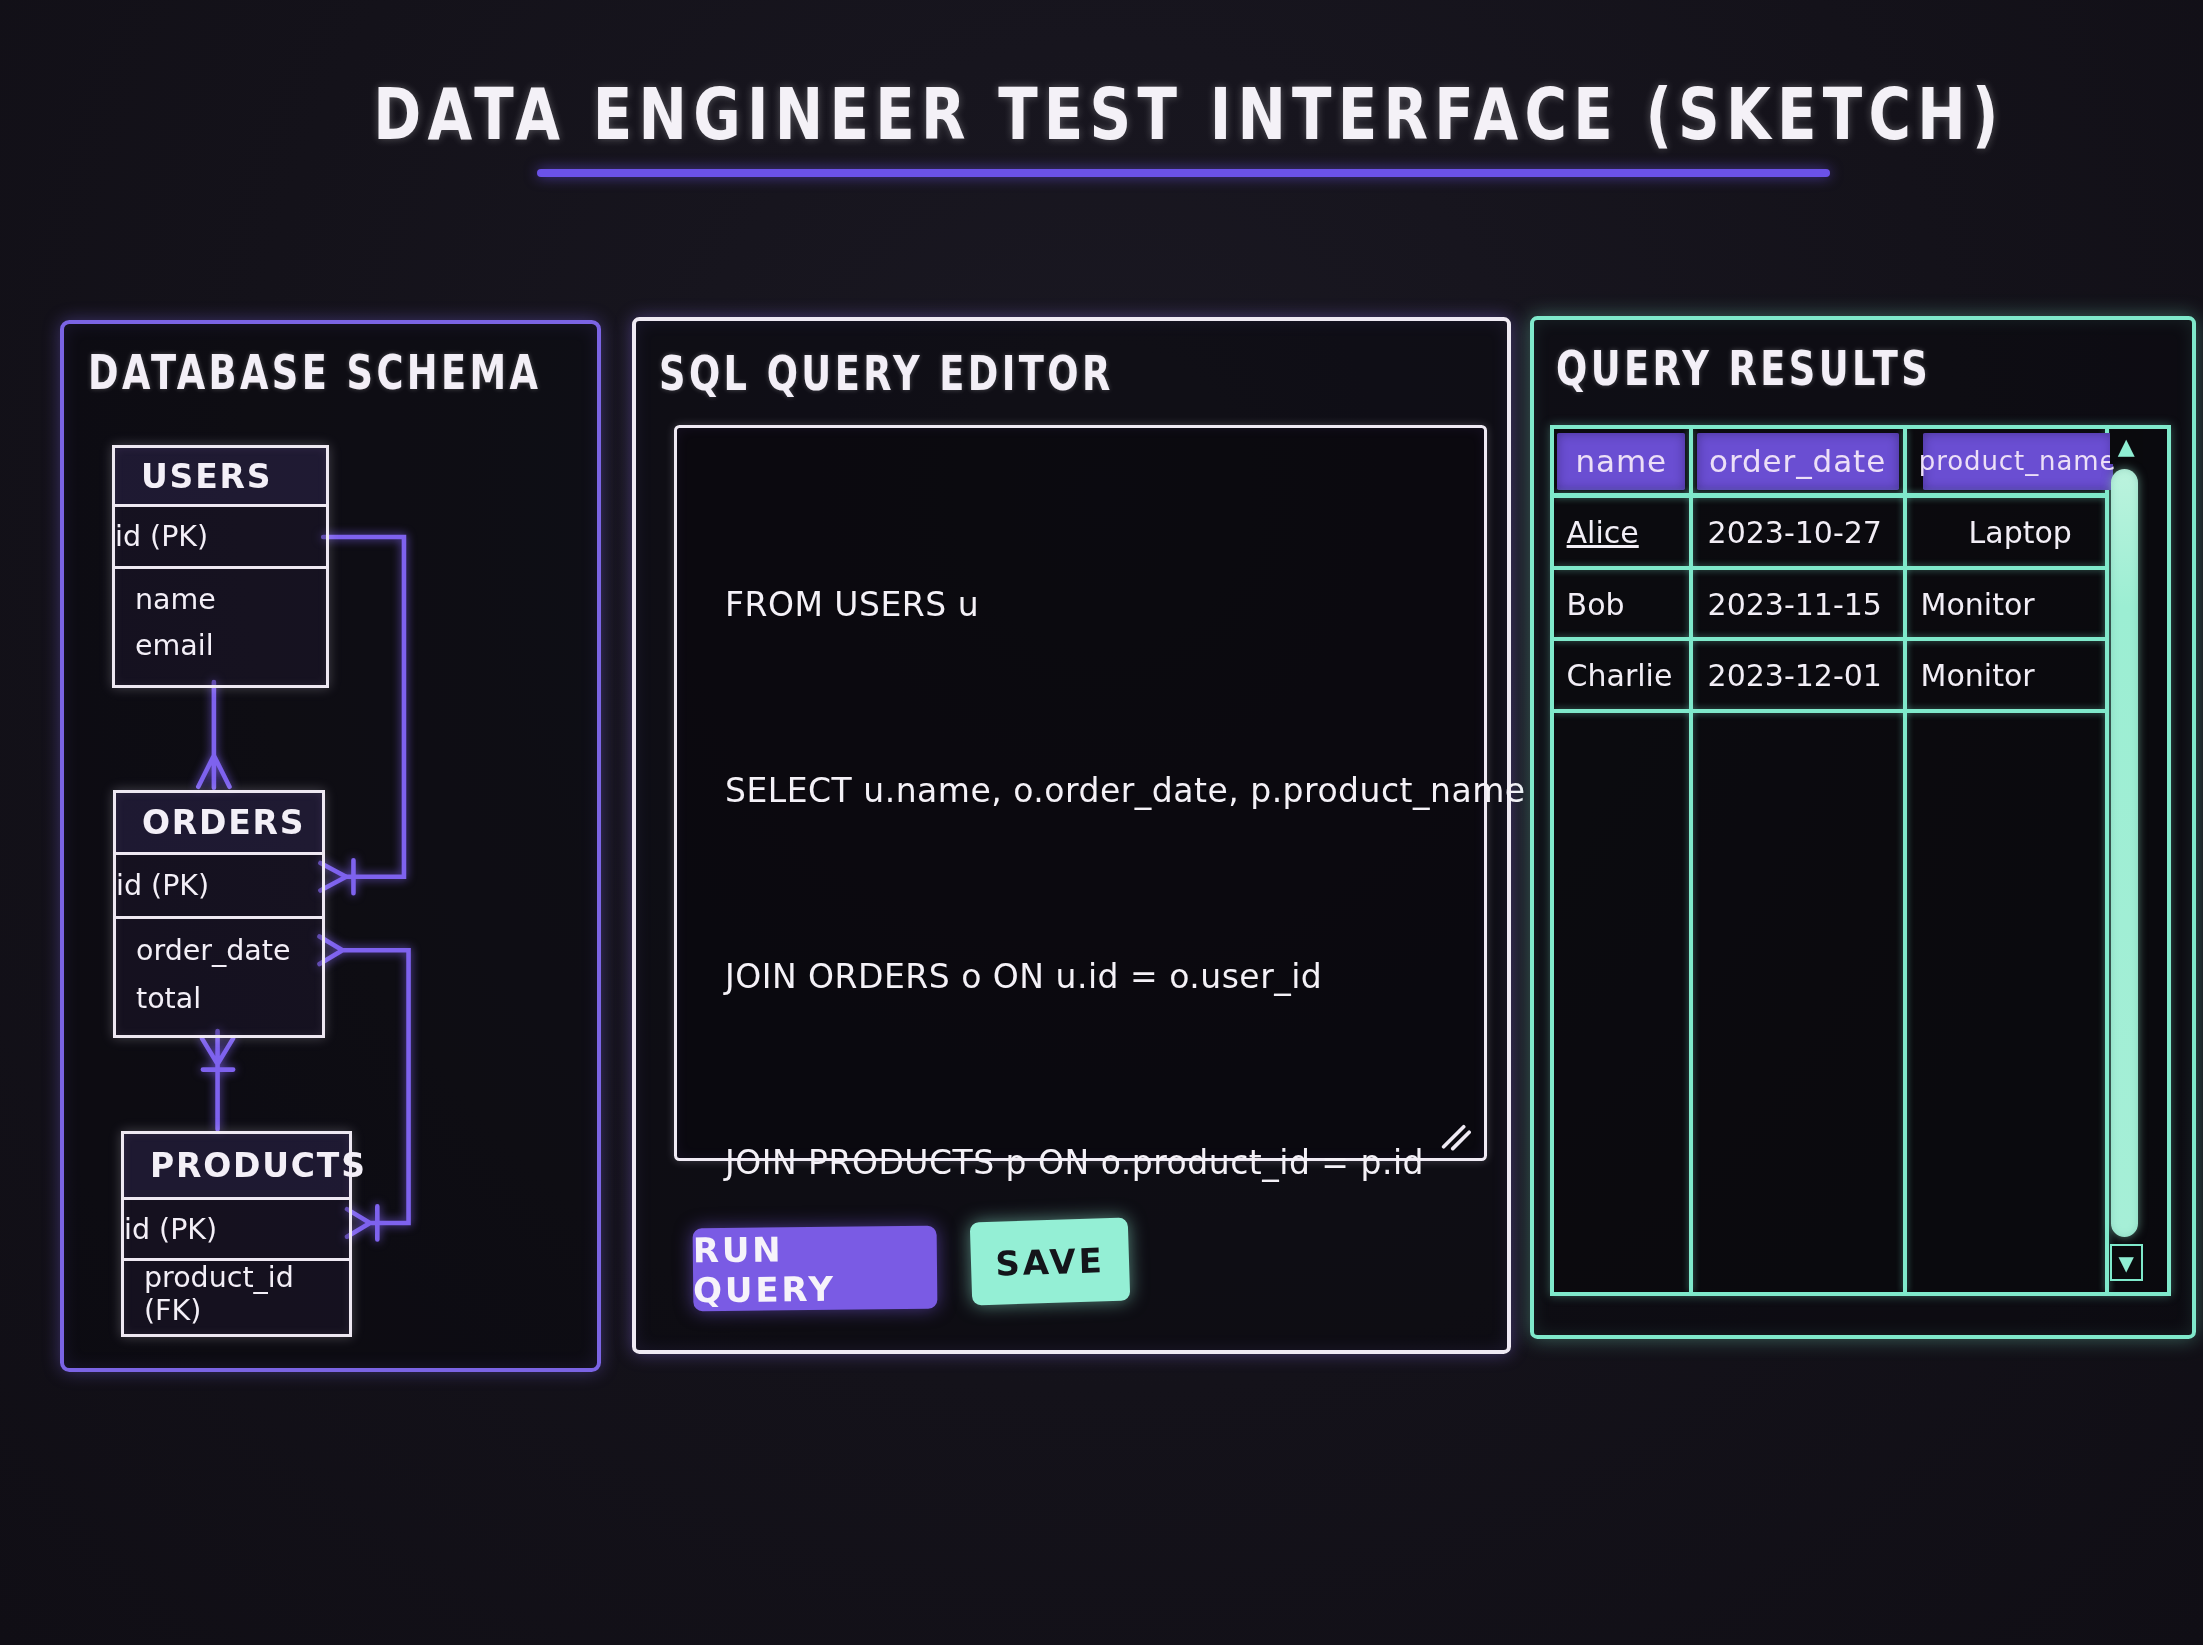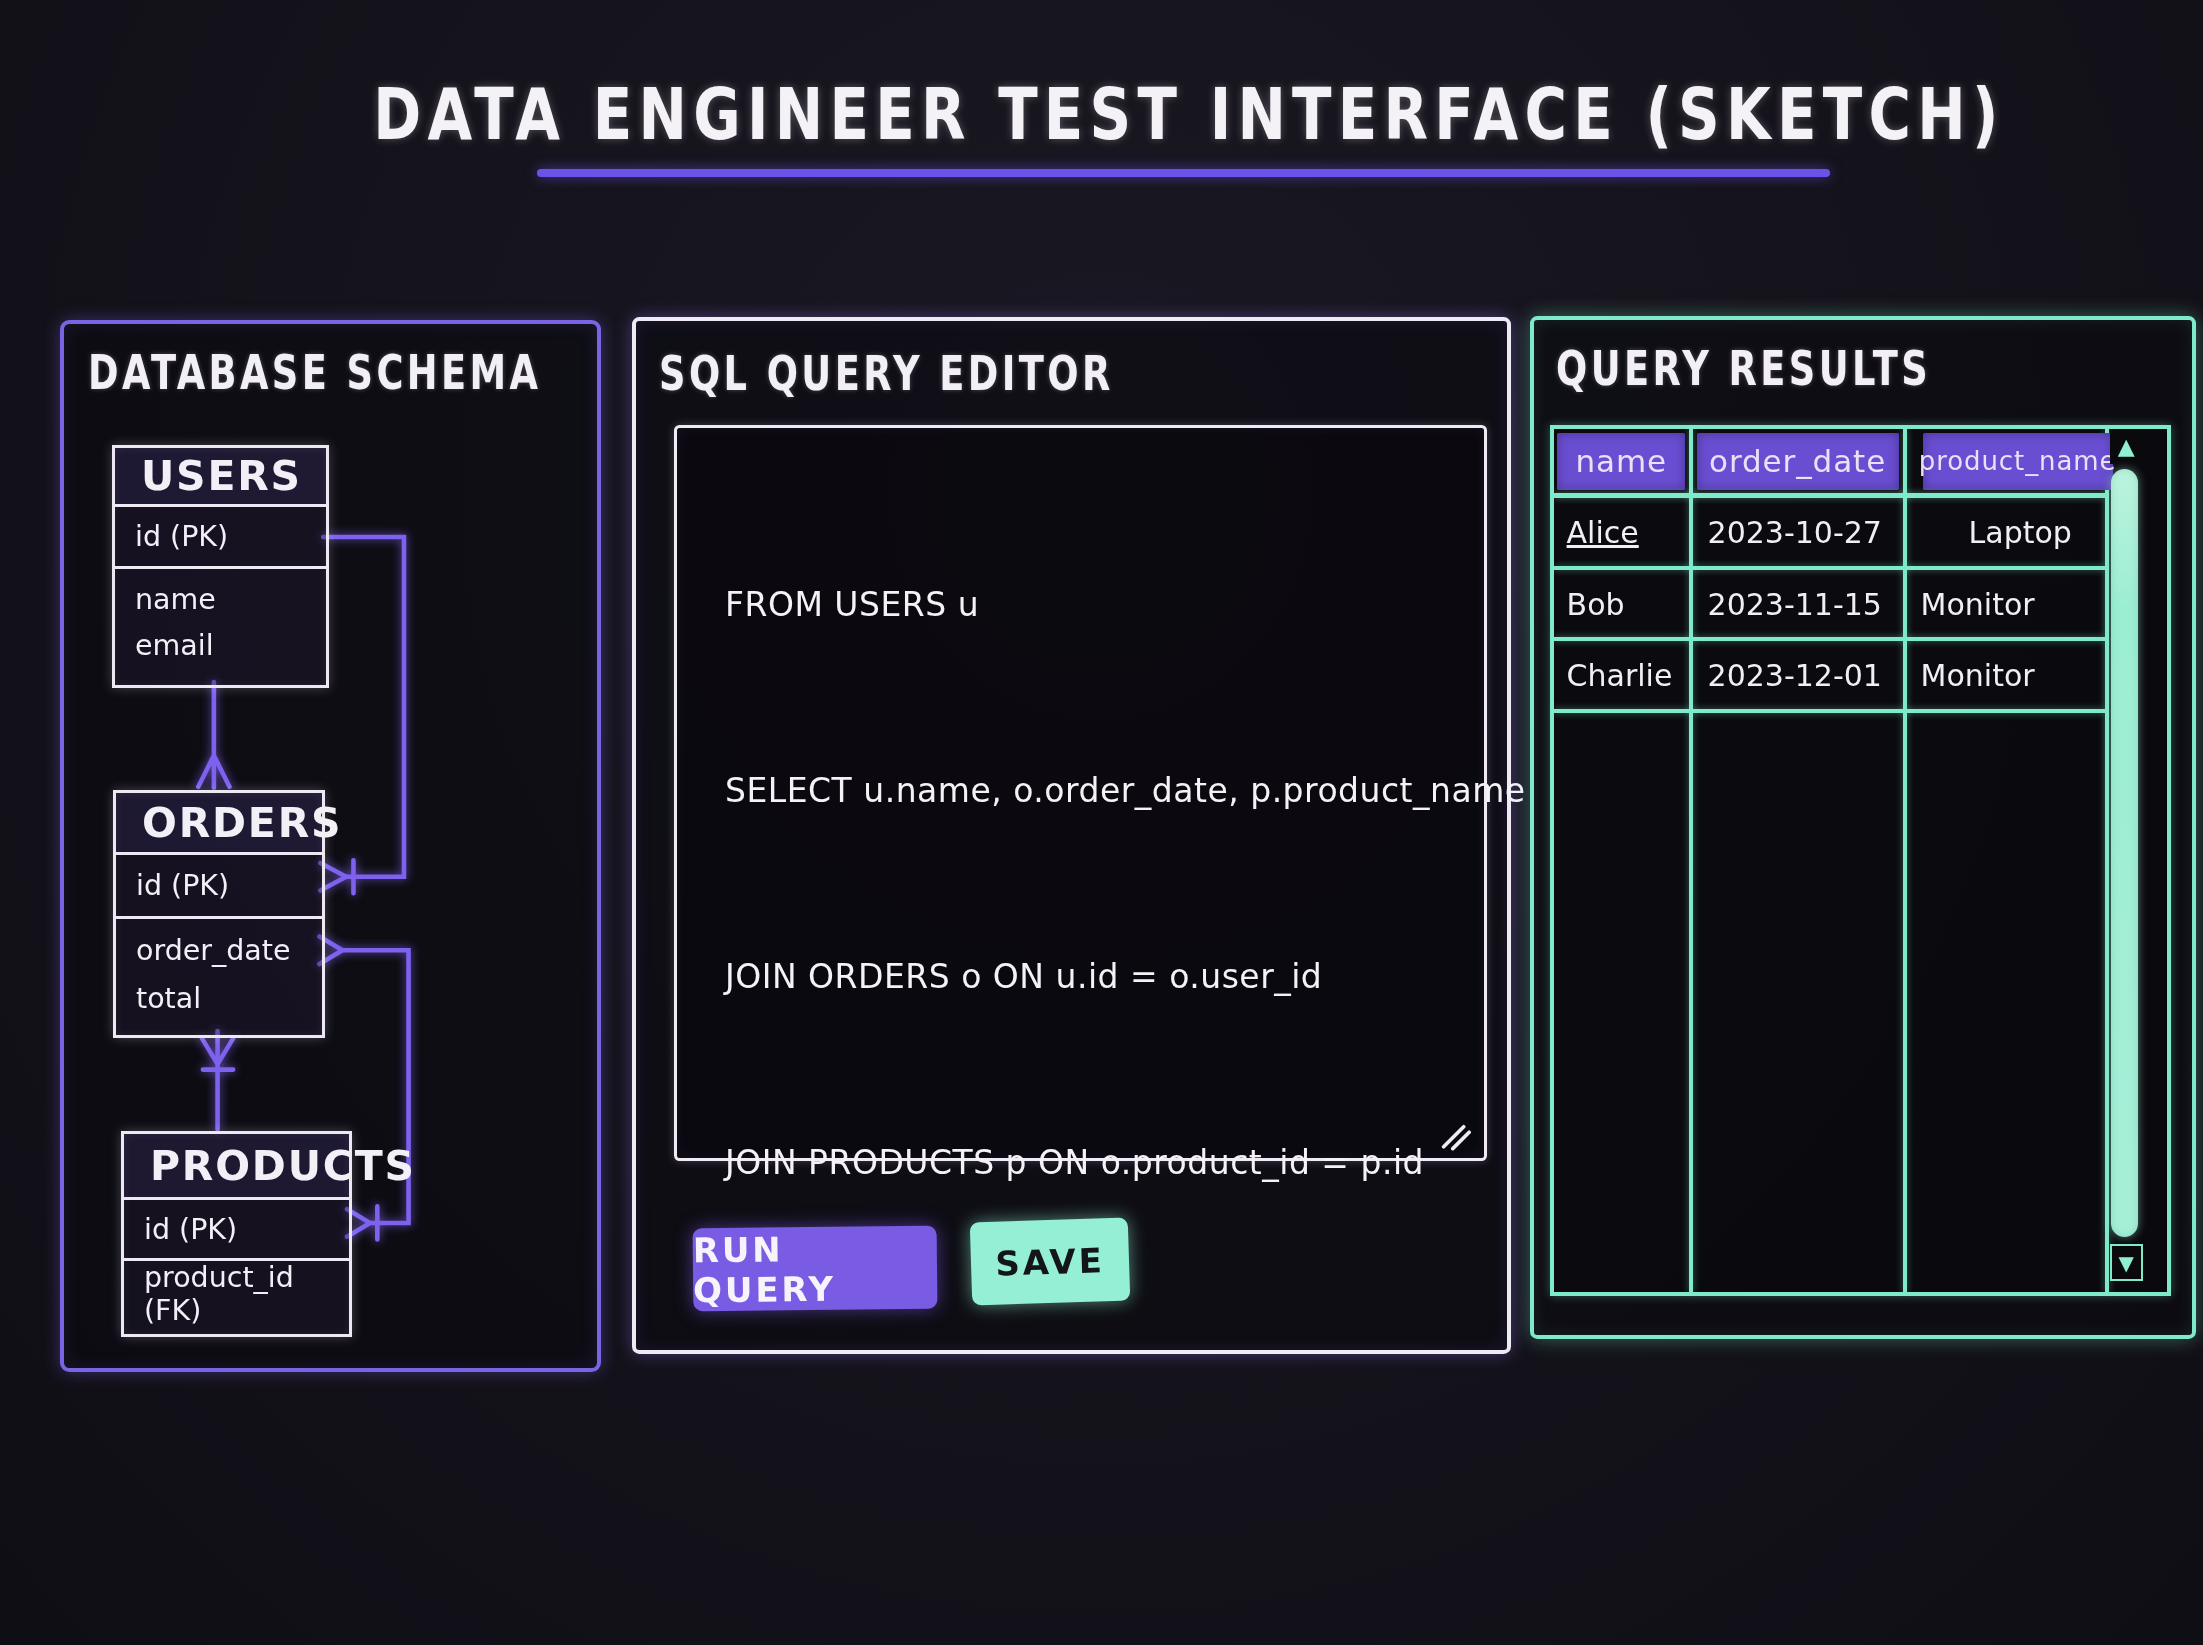"USERS" .er-header { font-size: 41px -> 33px }
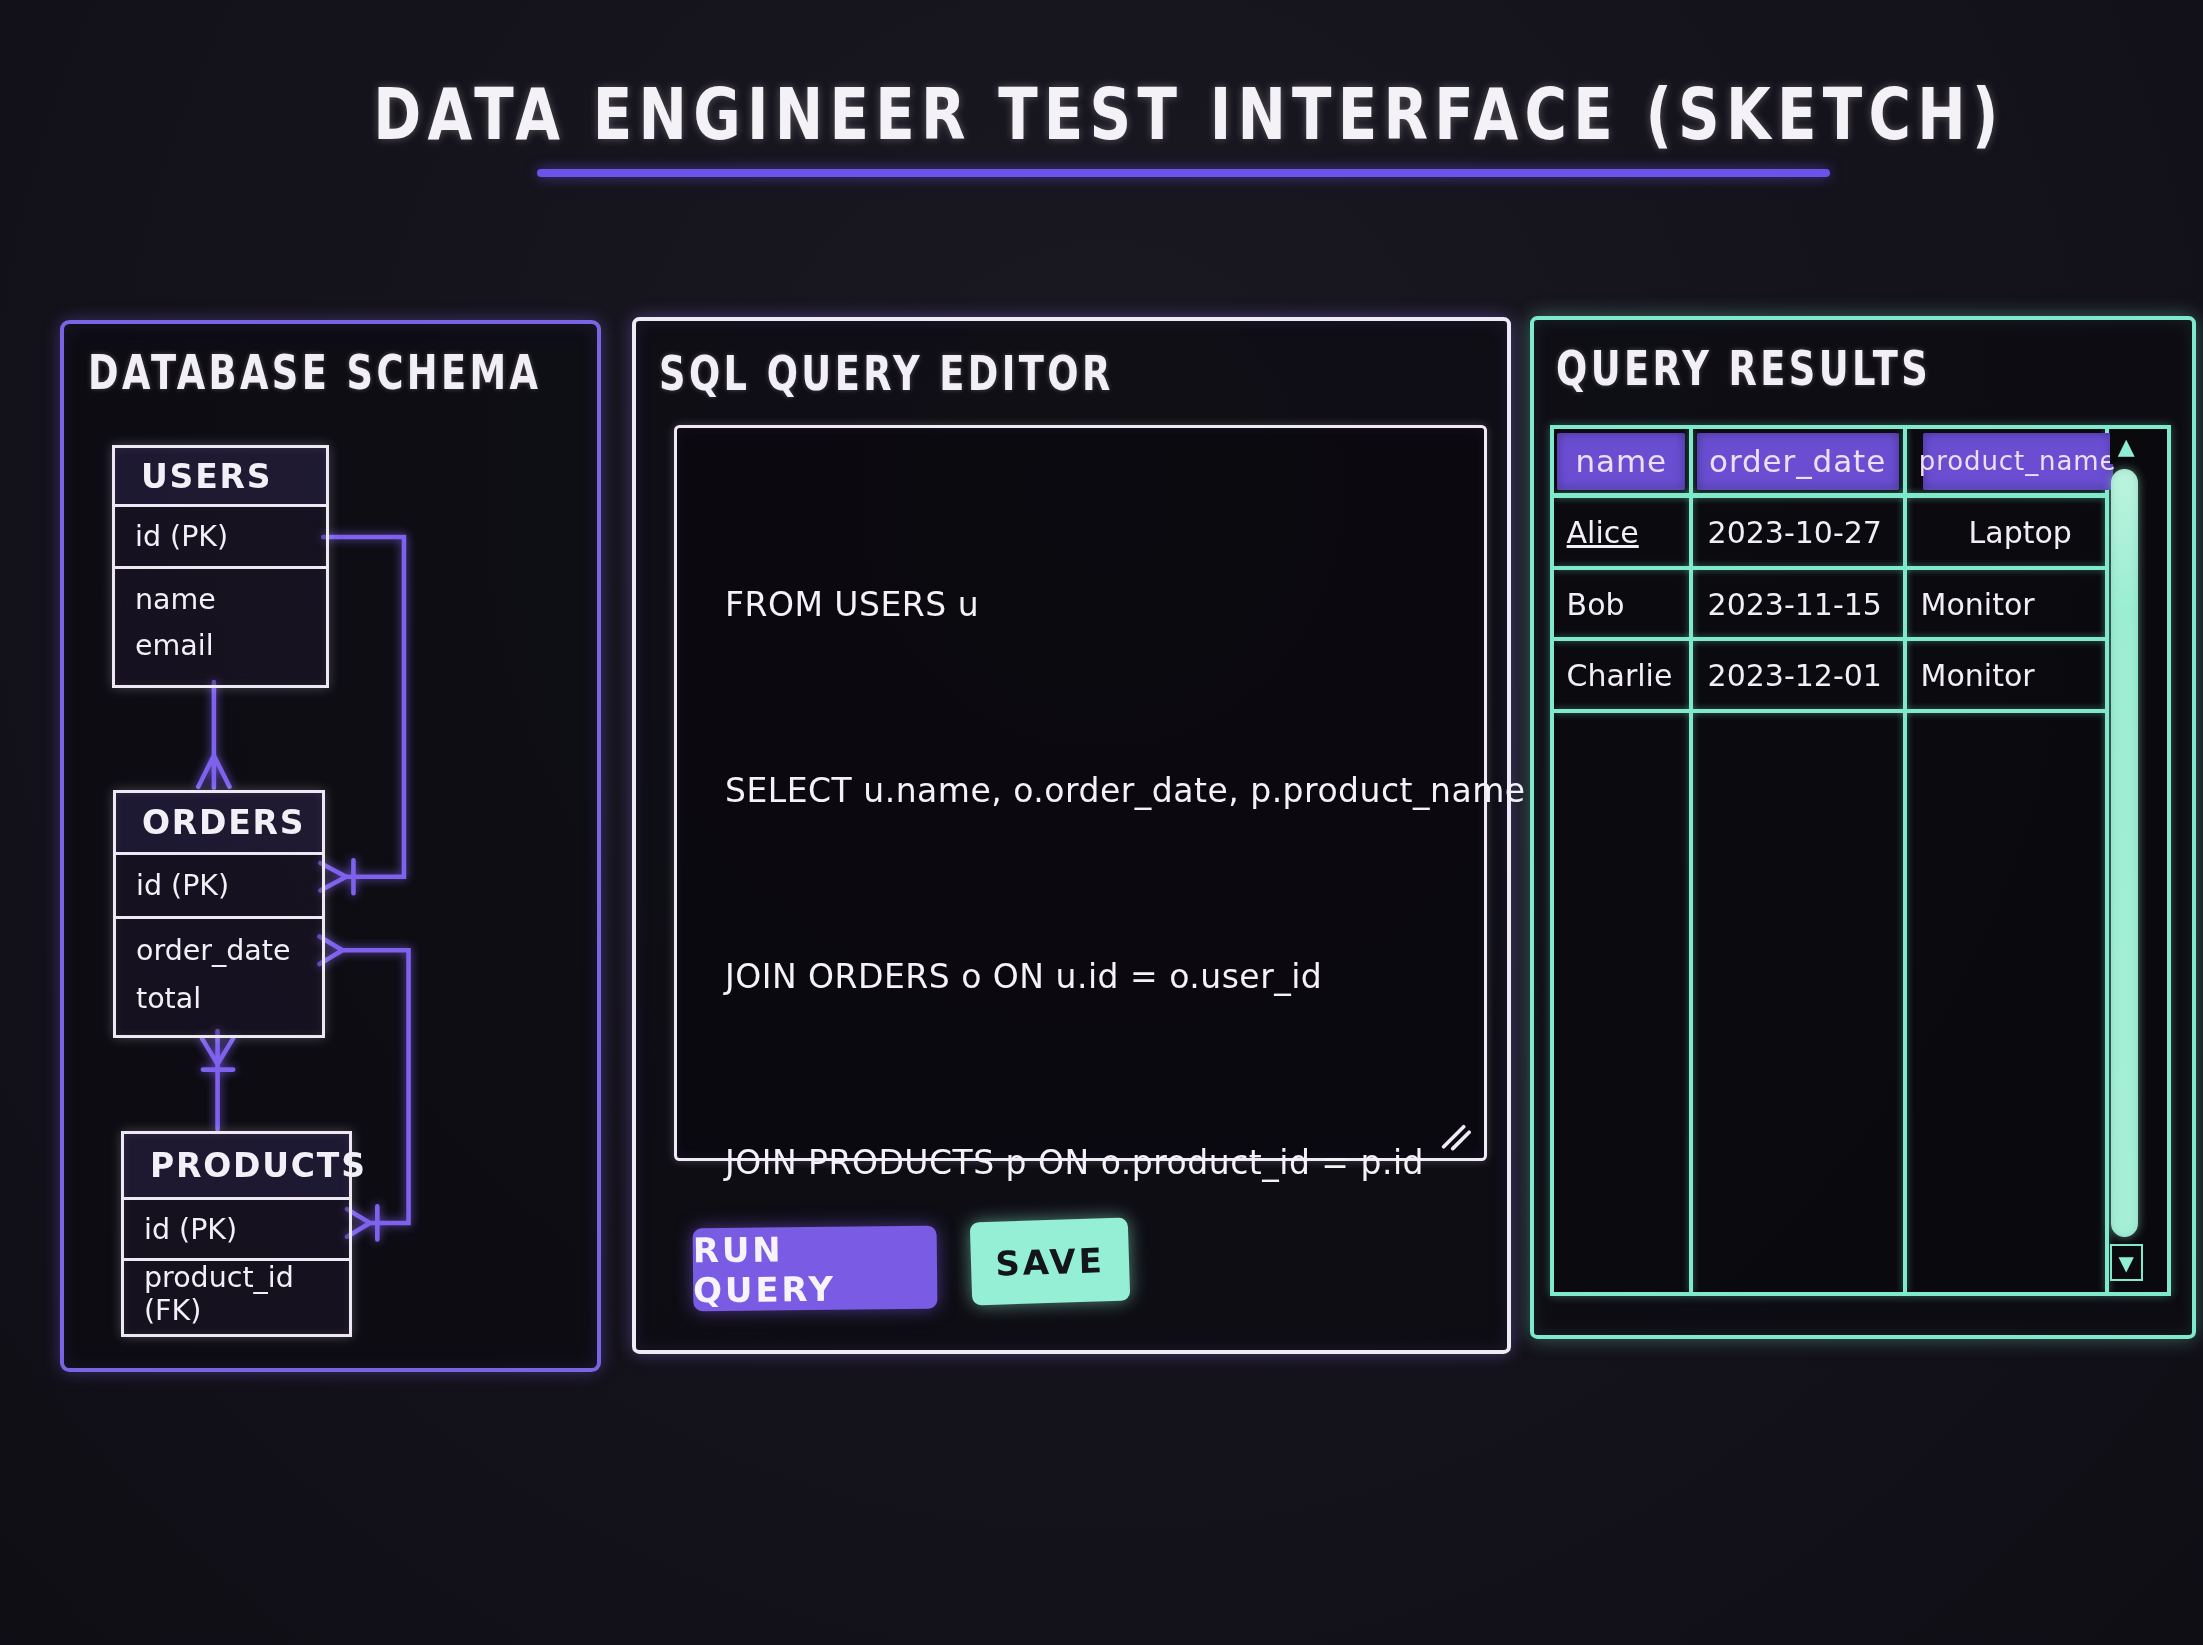"id (PK)" .er-row { padding-left: 20px -> none }
